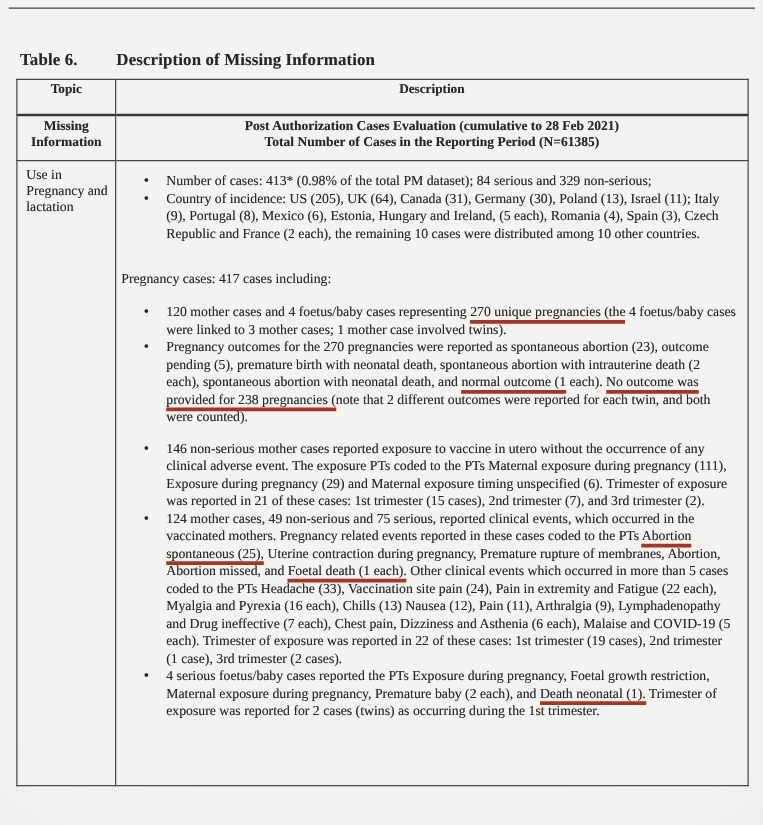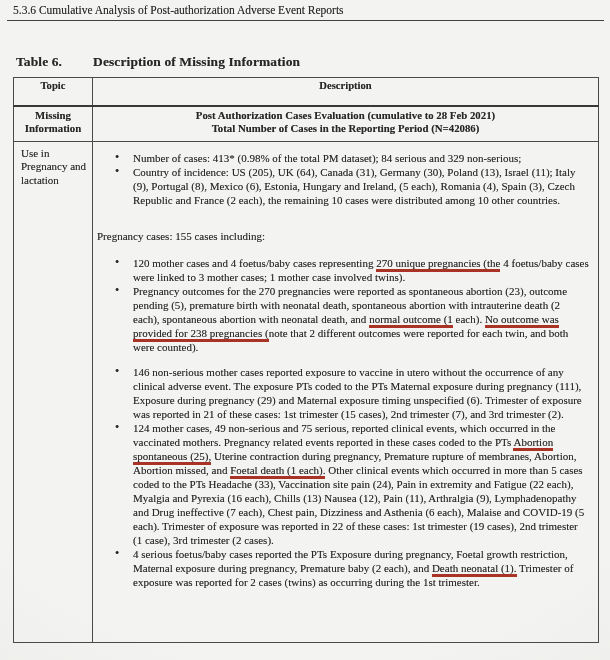"5.3.6 Cumulative Analysis of" div { html: <div>5.3.6 Cumulative Analysis of Post-authorization Adverse Event Reports</div> -> none }
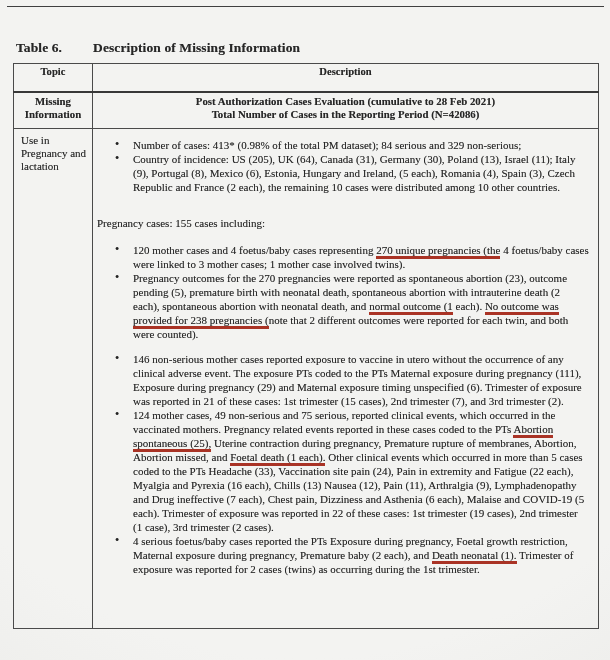"Total Number of Cases in" div { text: 42086 -> 61385 }
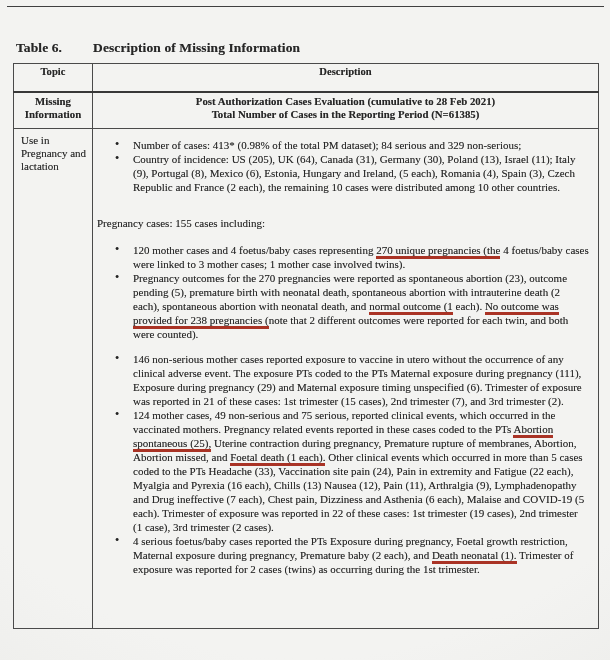"Pregnancy cases: 155 cases including:" span { text: 155 -> 417 }
